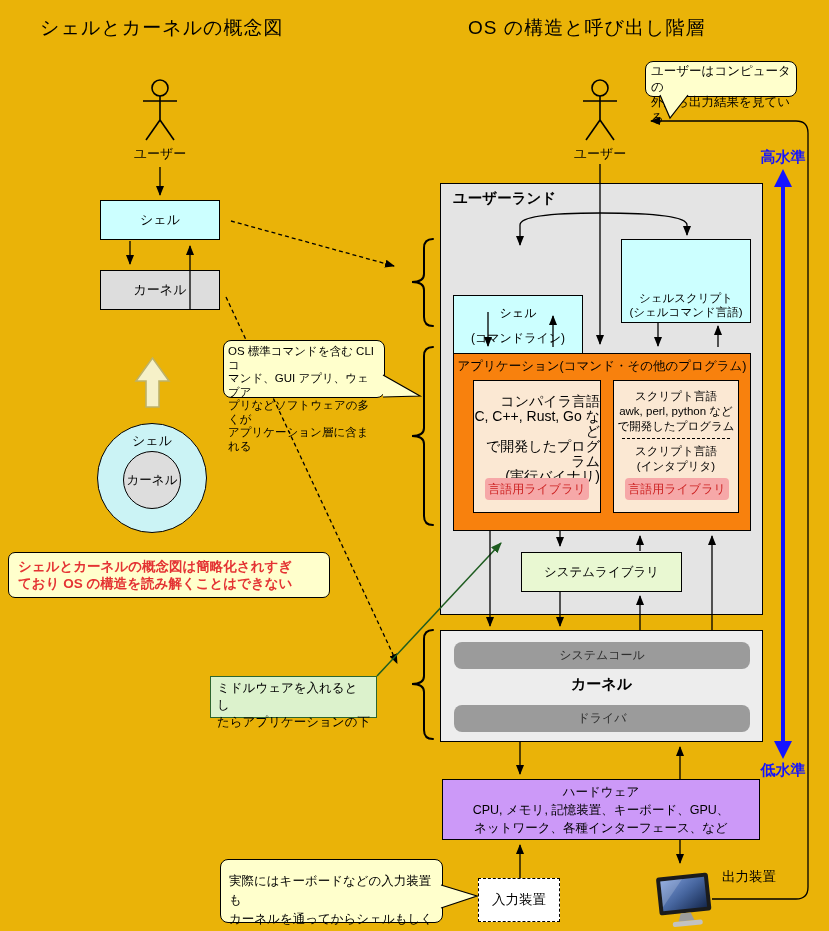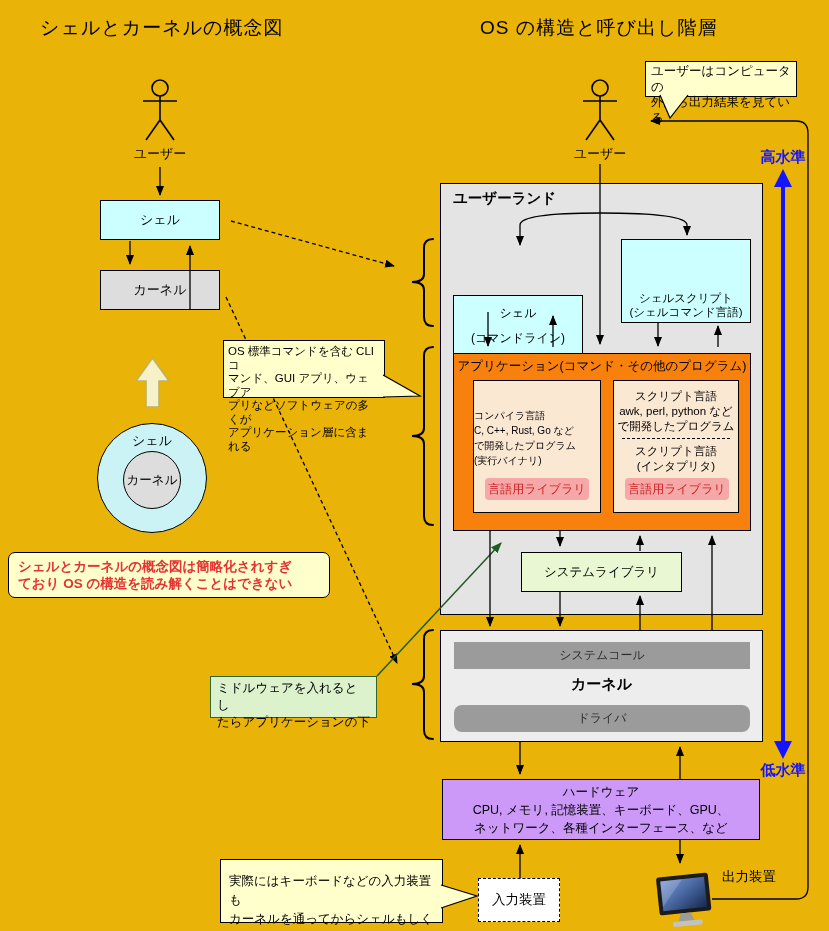"OS の構造と呼び出し階層" div.abs { left: 480px -> 468px }
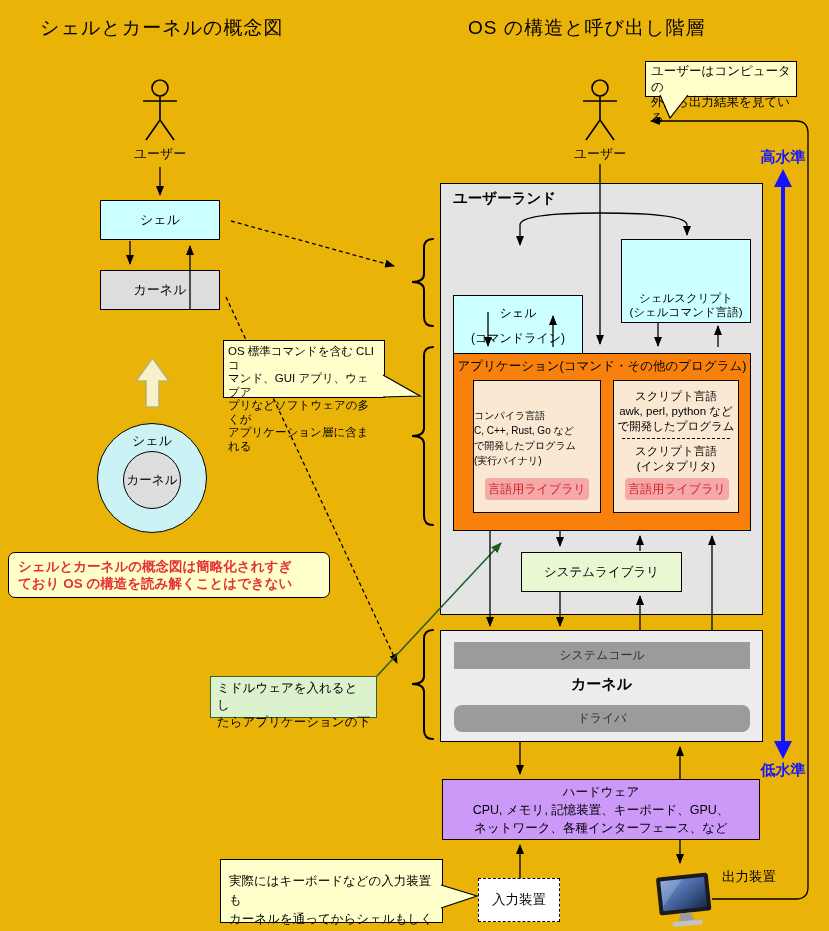"ユーザーはコンピュータの" .note { border-radius: none -> 8px }
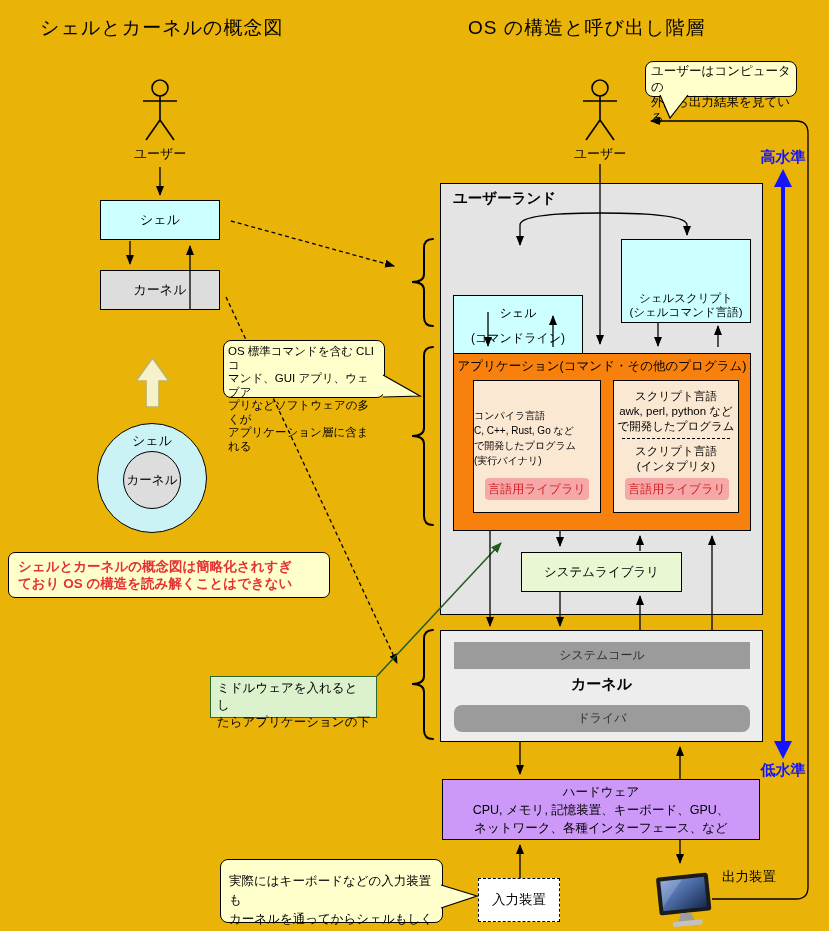"コンパイラ言語" div { font-size: 10px -> 14px; margin-top: 27px -> 13px; text-align: left -> right }
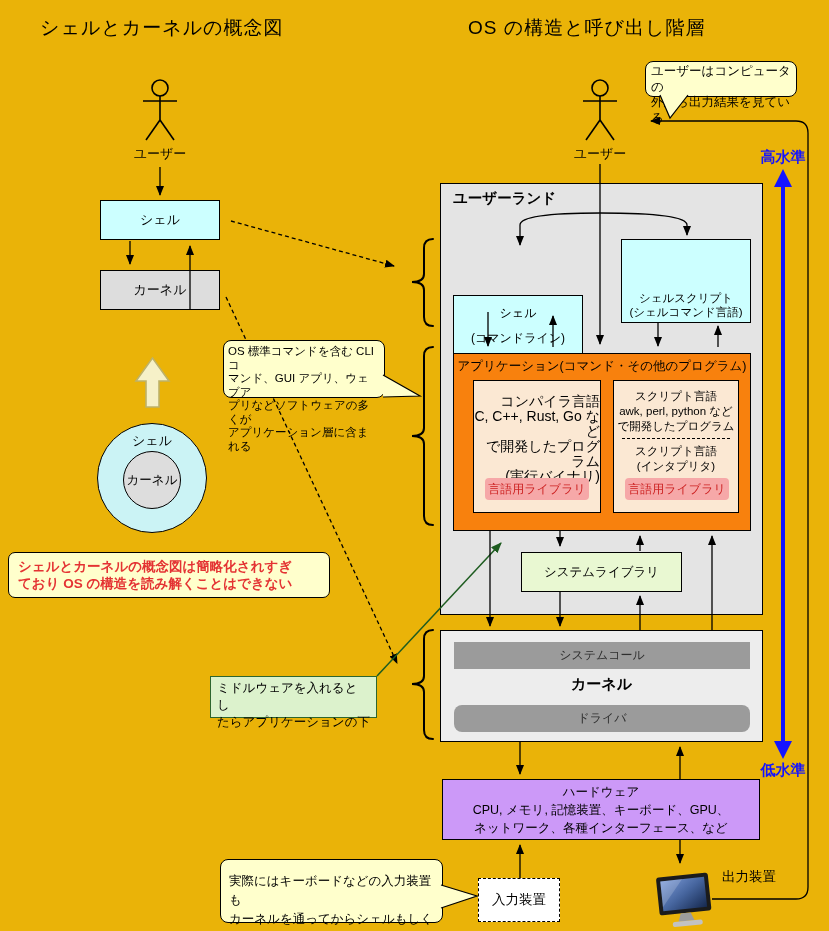"システムコール" div.abs { border-radius: 0 -> 8px }
